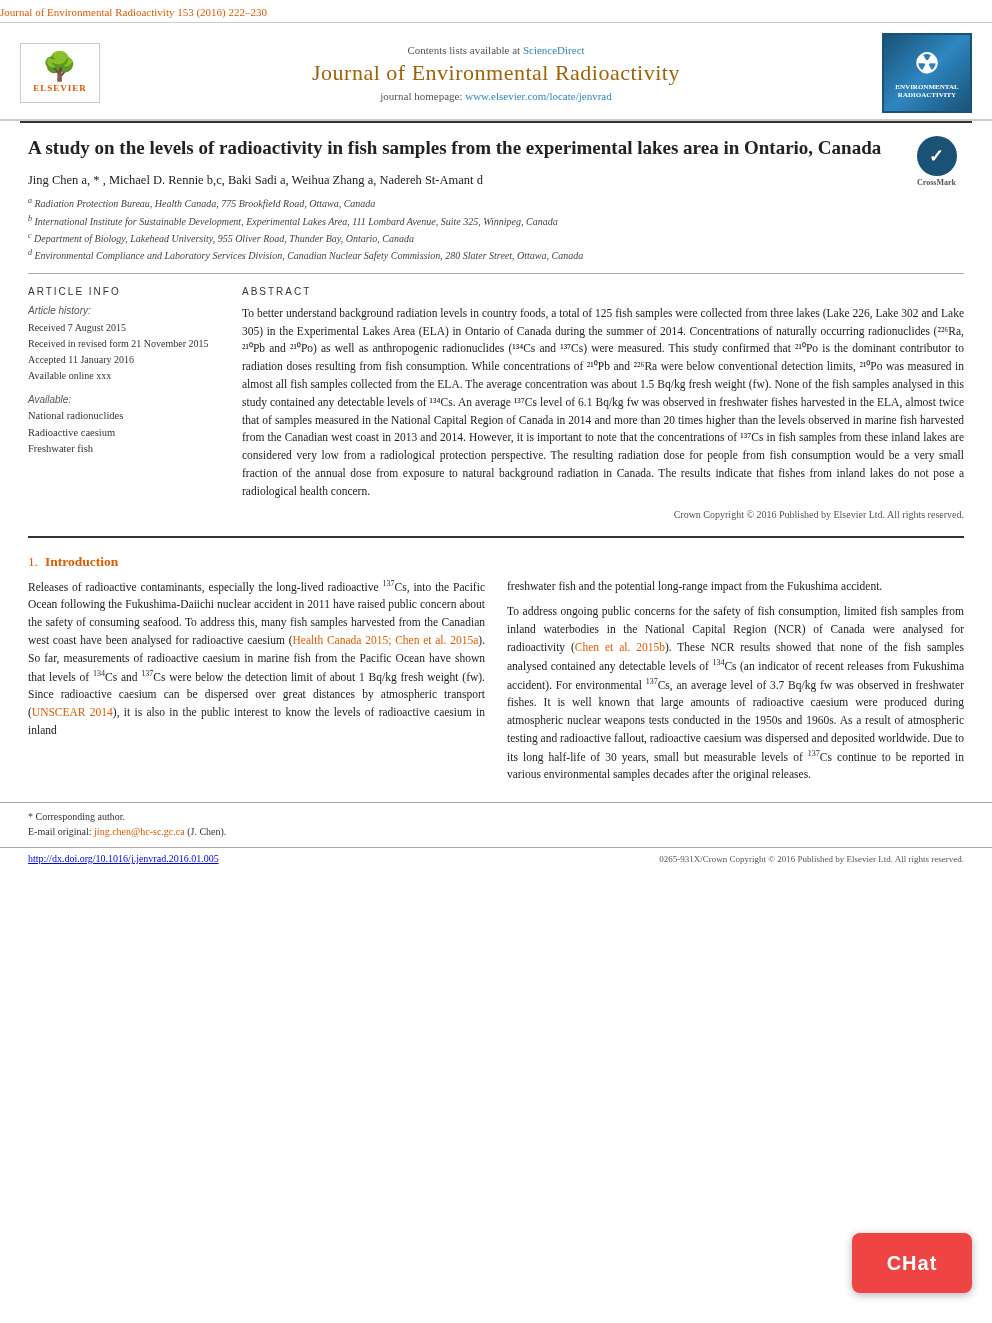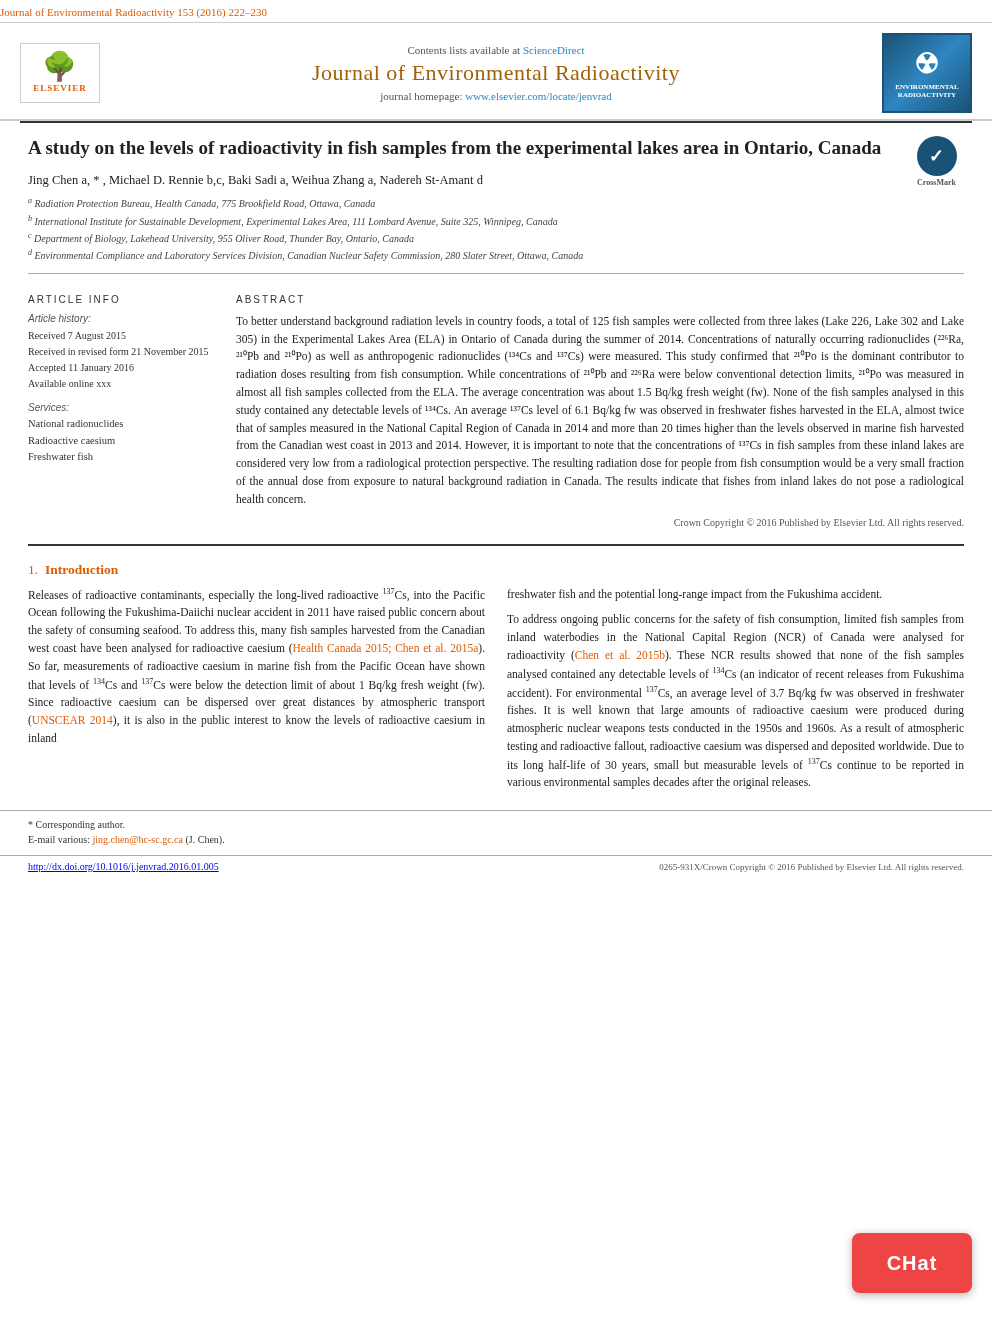"ARTICLE INFO" .two-col { gap: 8px -> 14px; margin-top: 20px -> 12px }
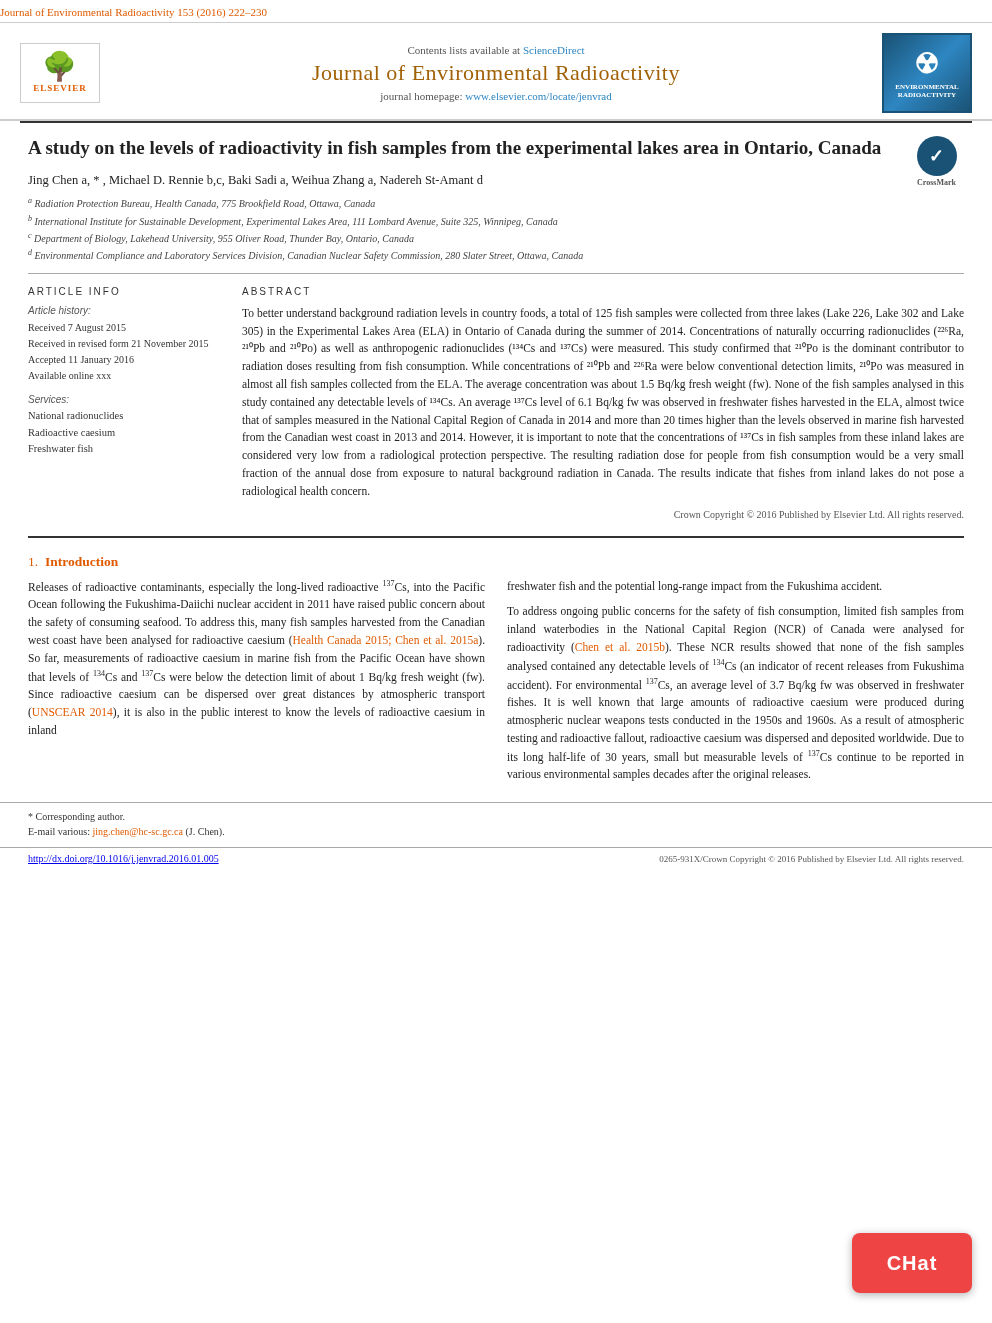"Services:" div.keywords-title { text: Services -> Available }
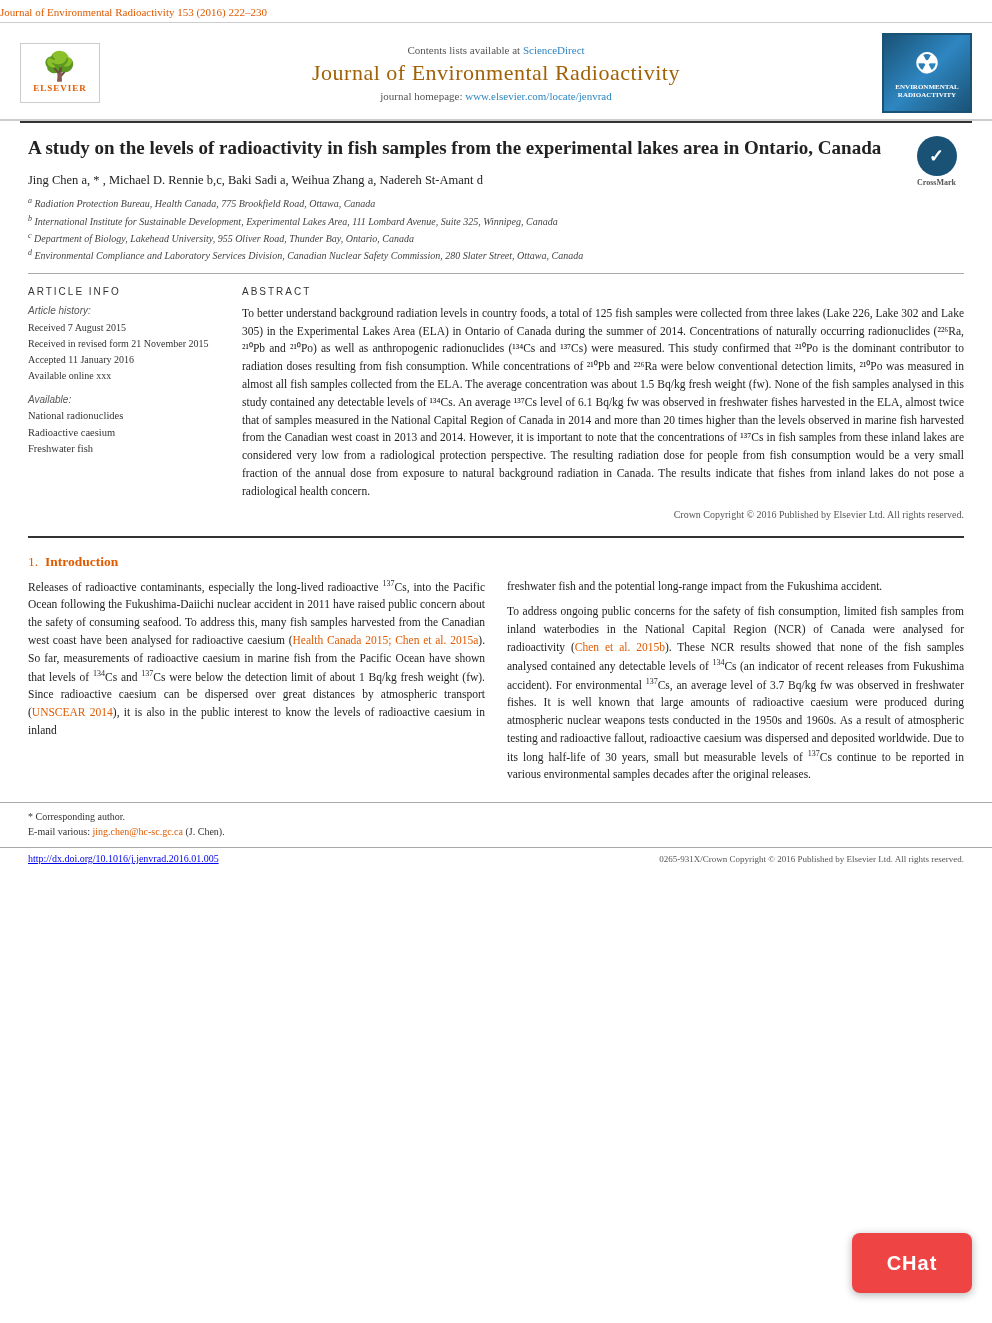"E-mail various:" span { text: various -> original }
